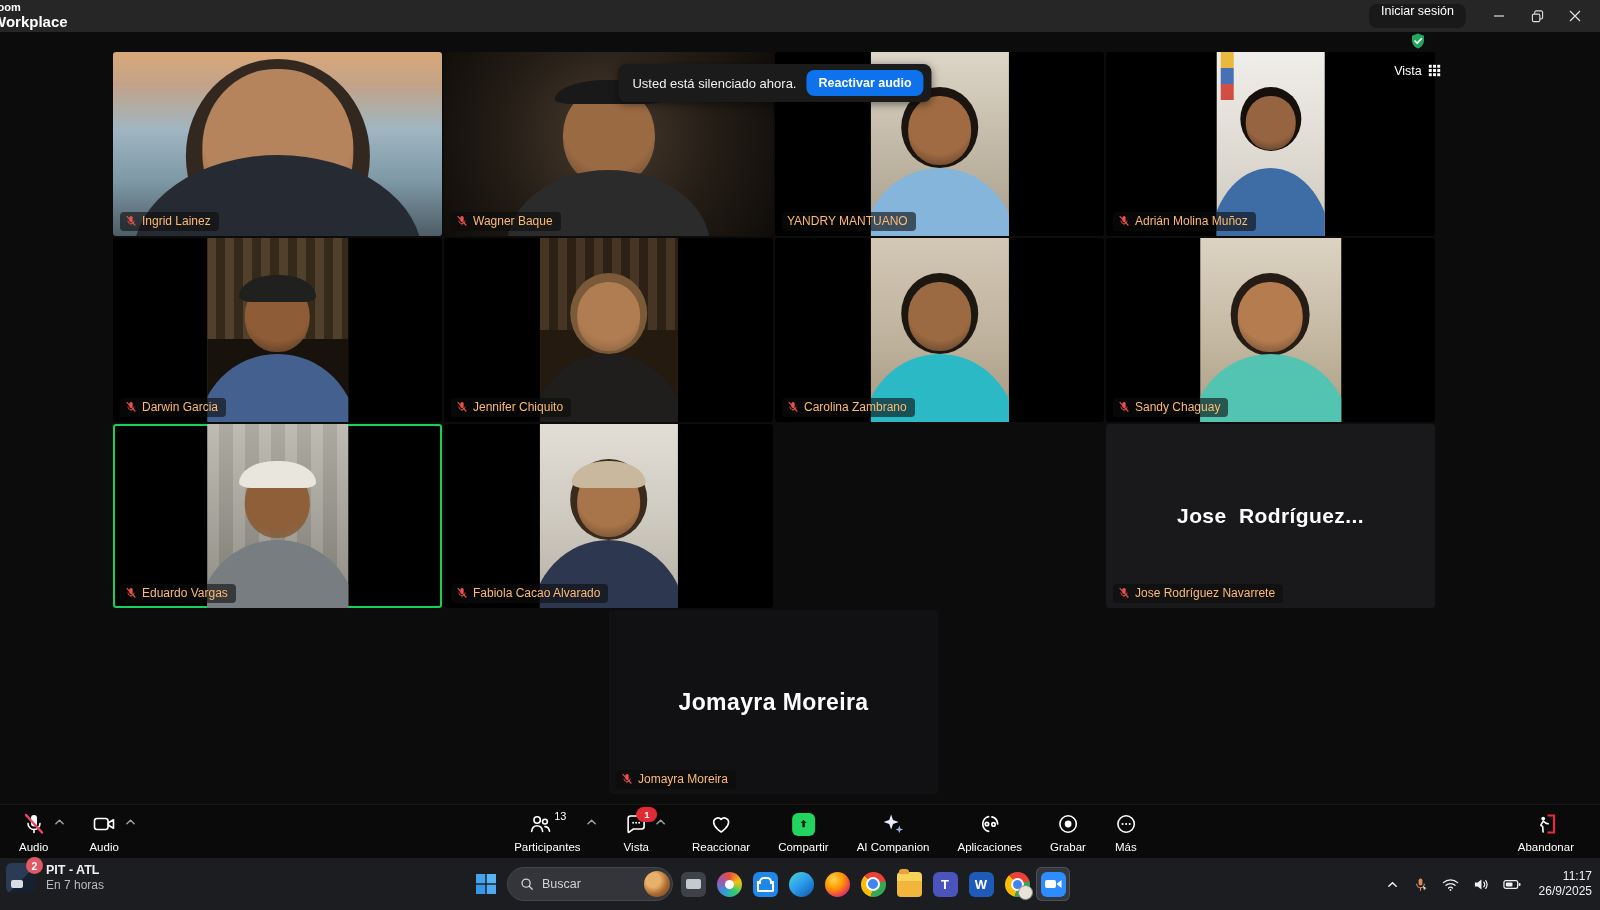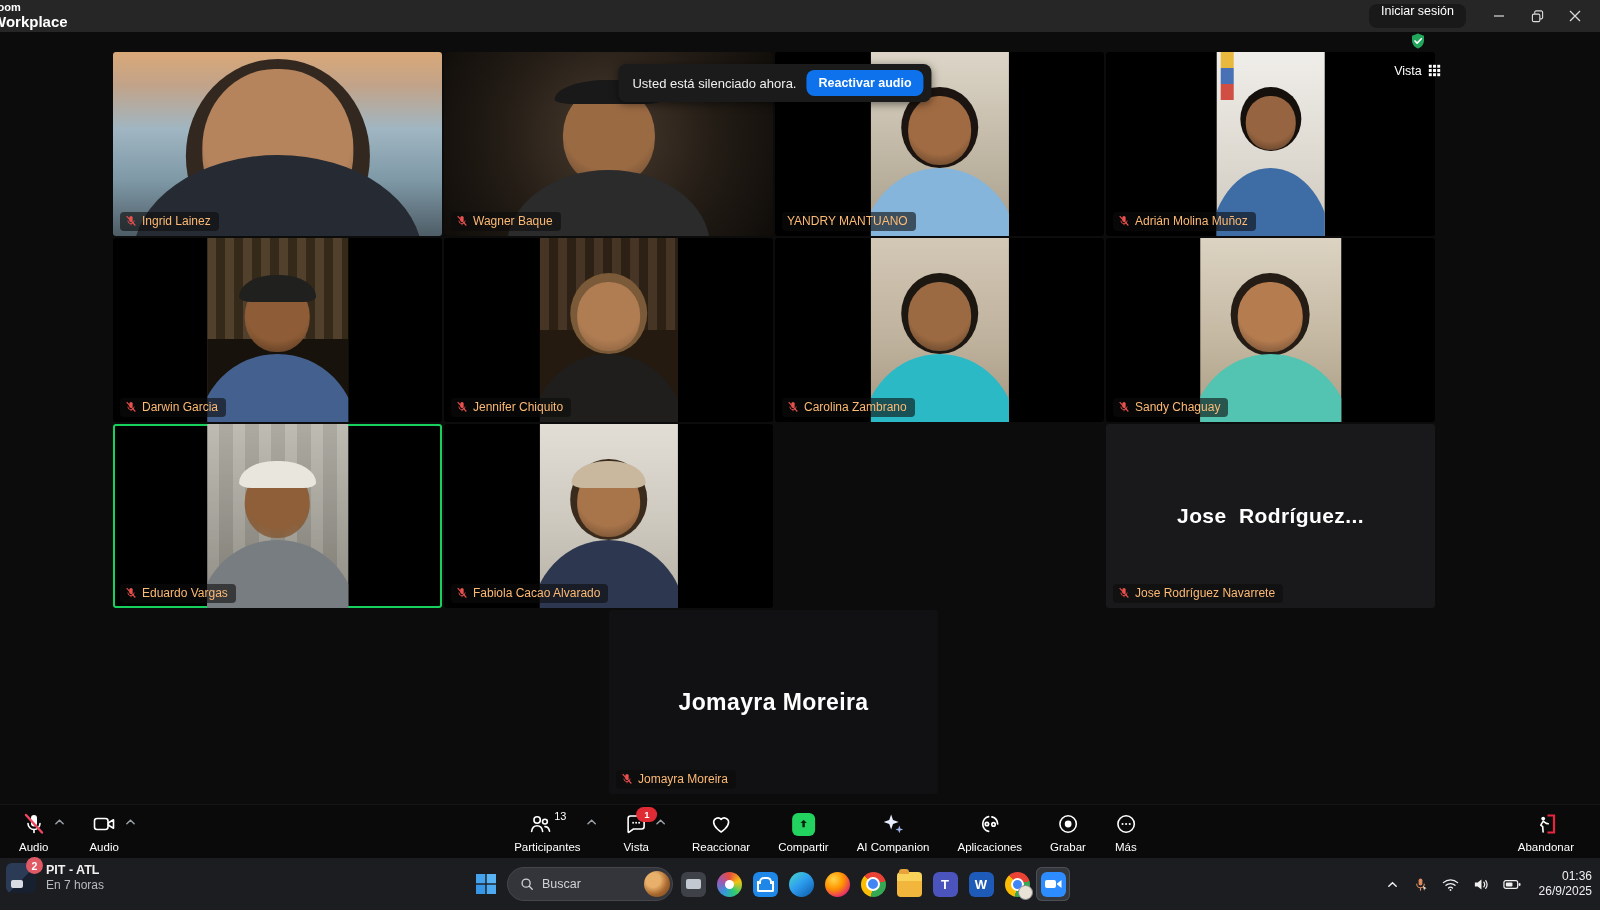"01:36" div { text: 01:36 -> 11:17 }
